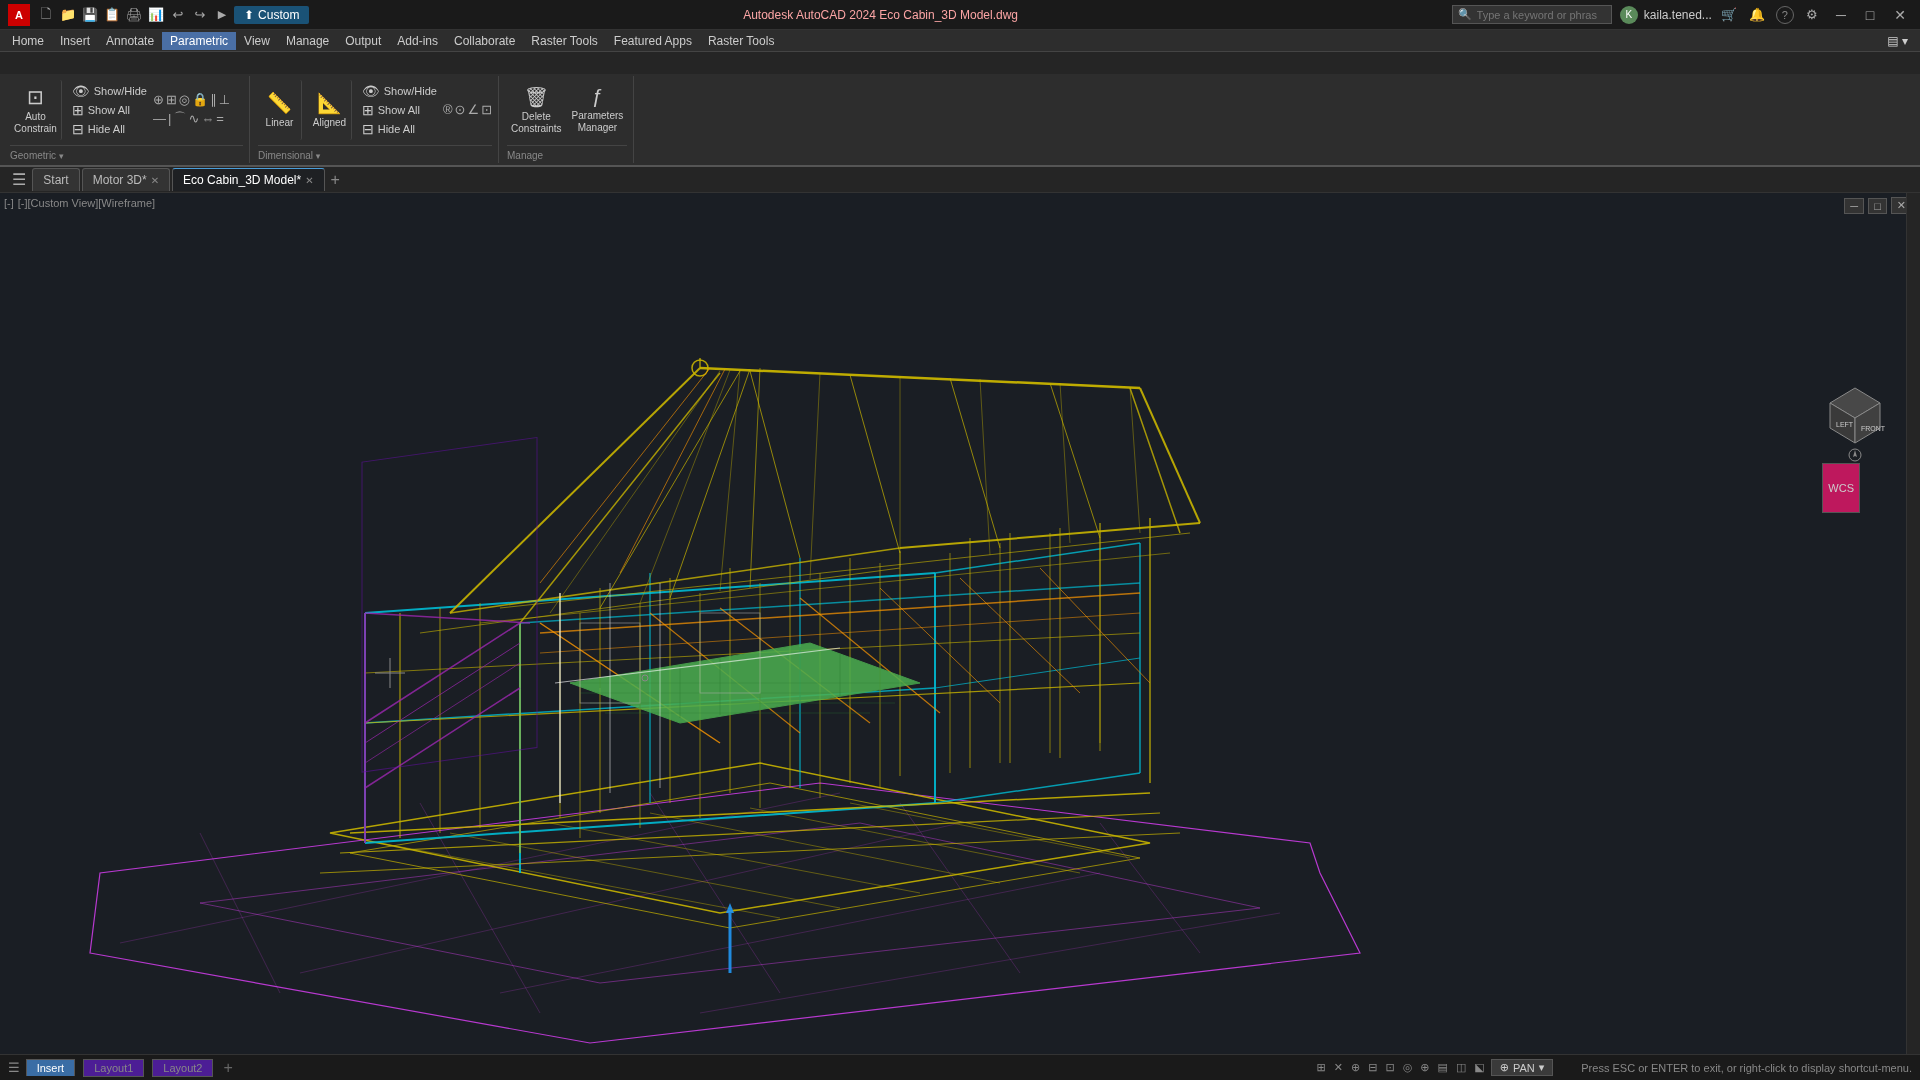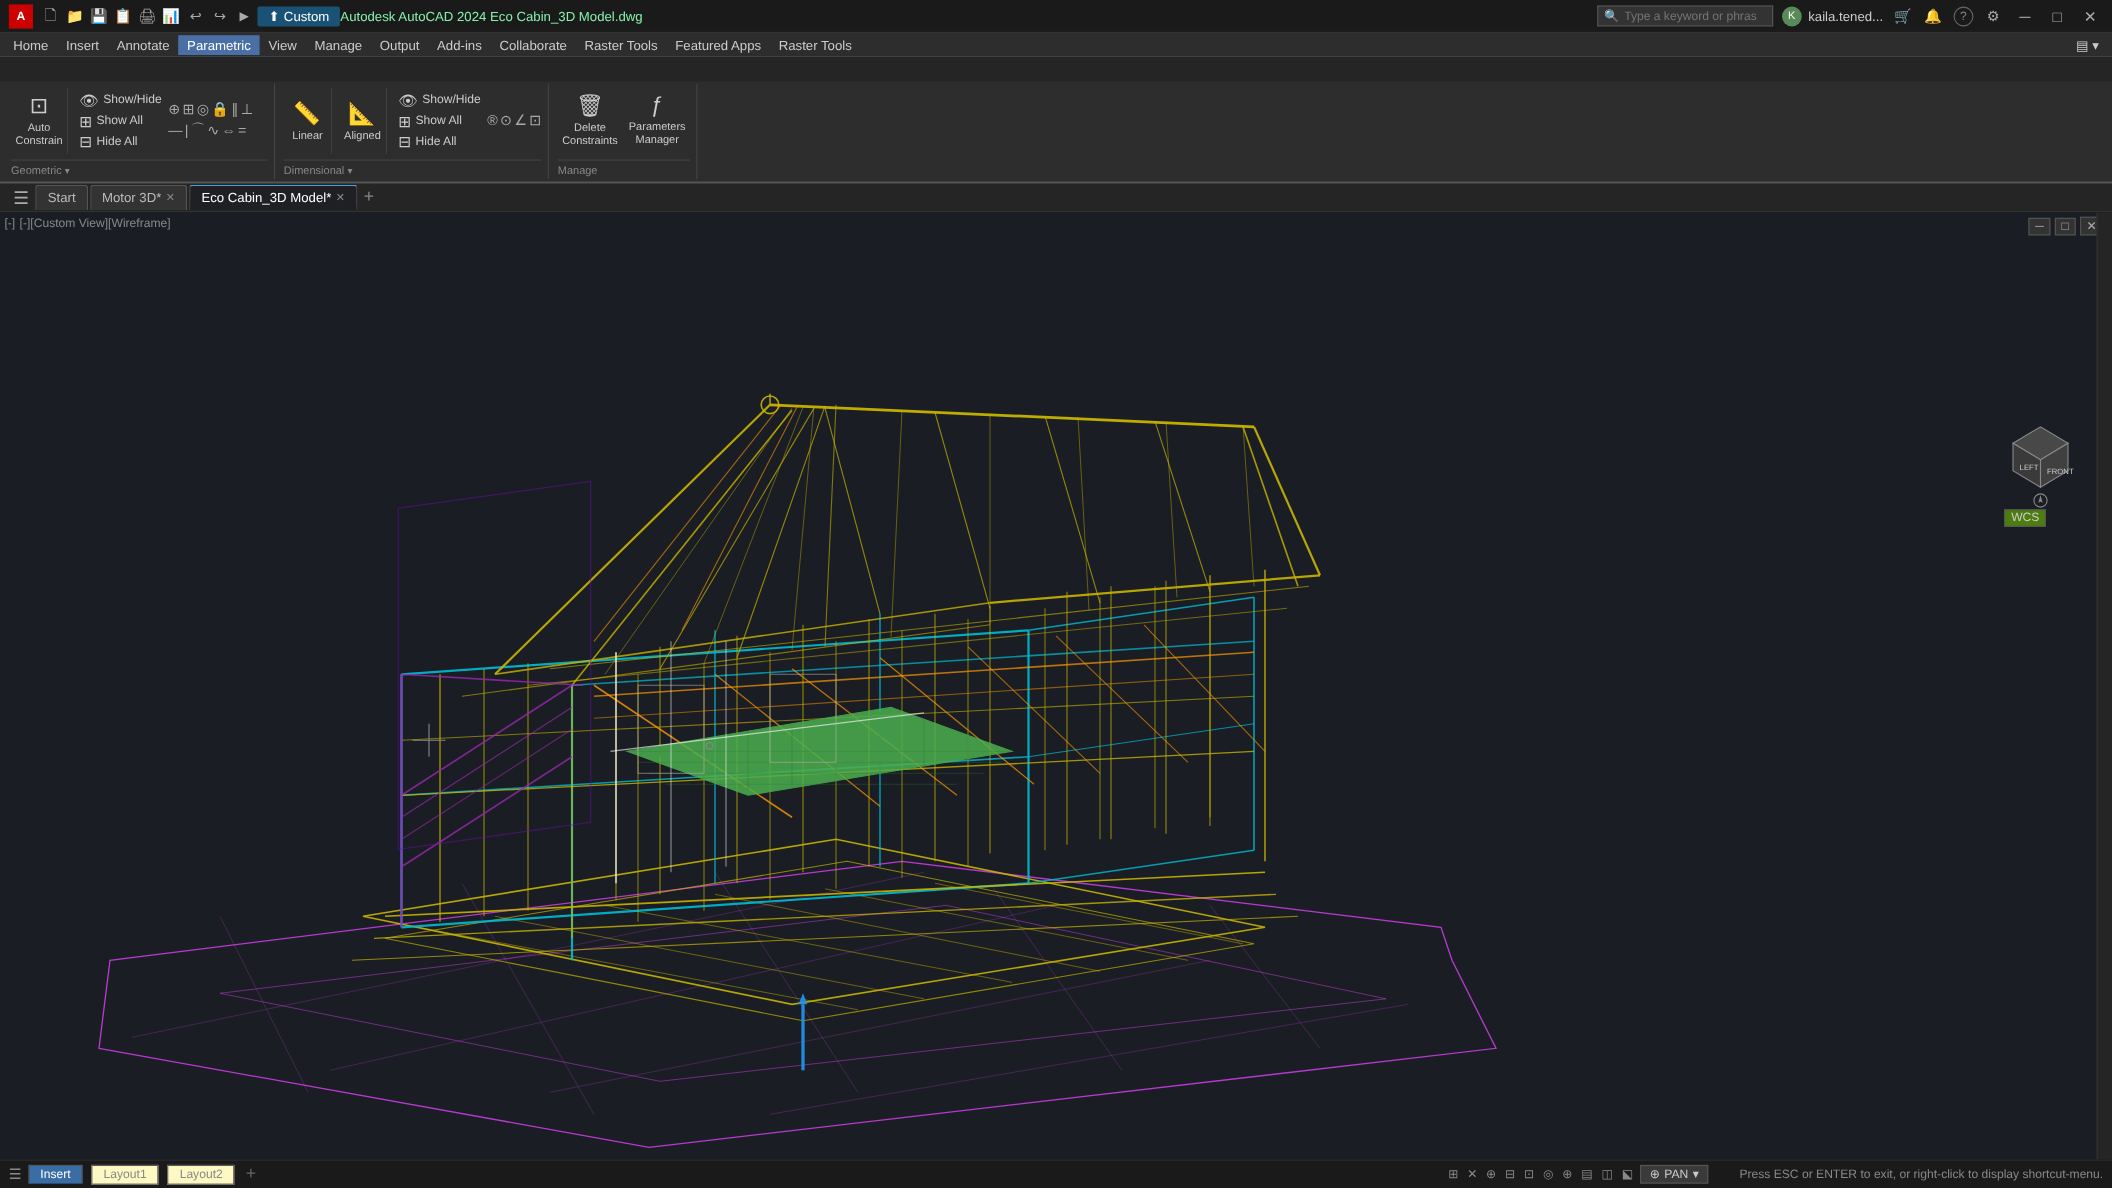"Autodesk AutoCAD 2024 Eco Cabin_3D" #title-bar .title { color: #86efac -> #fca5a5; text-align: none -> center }
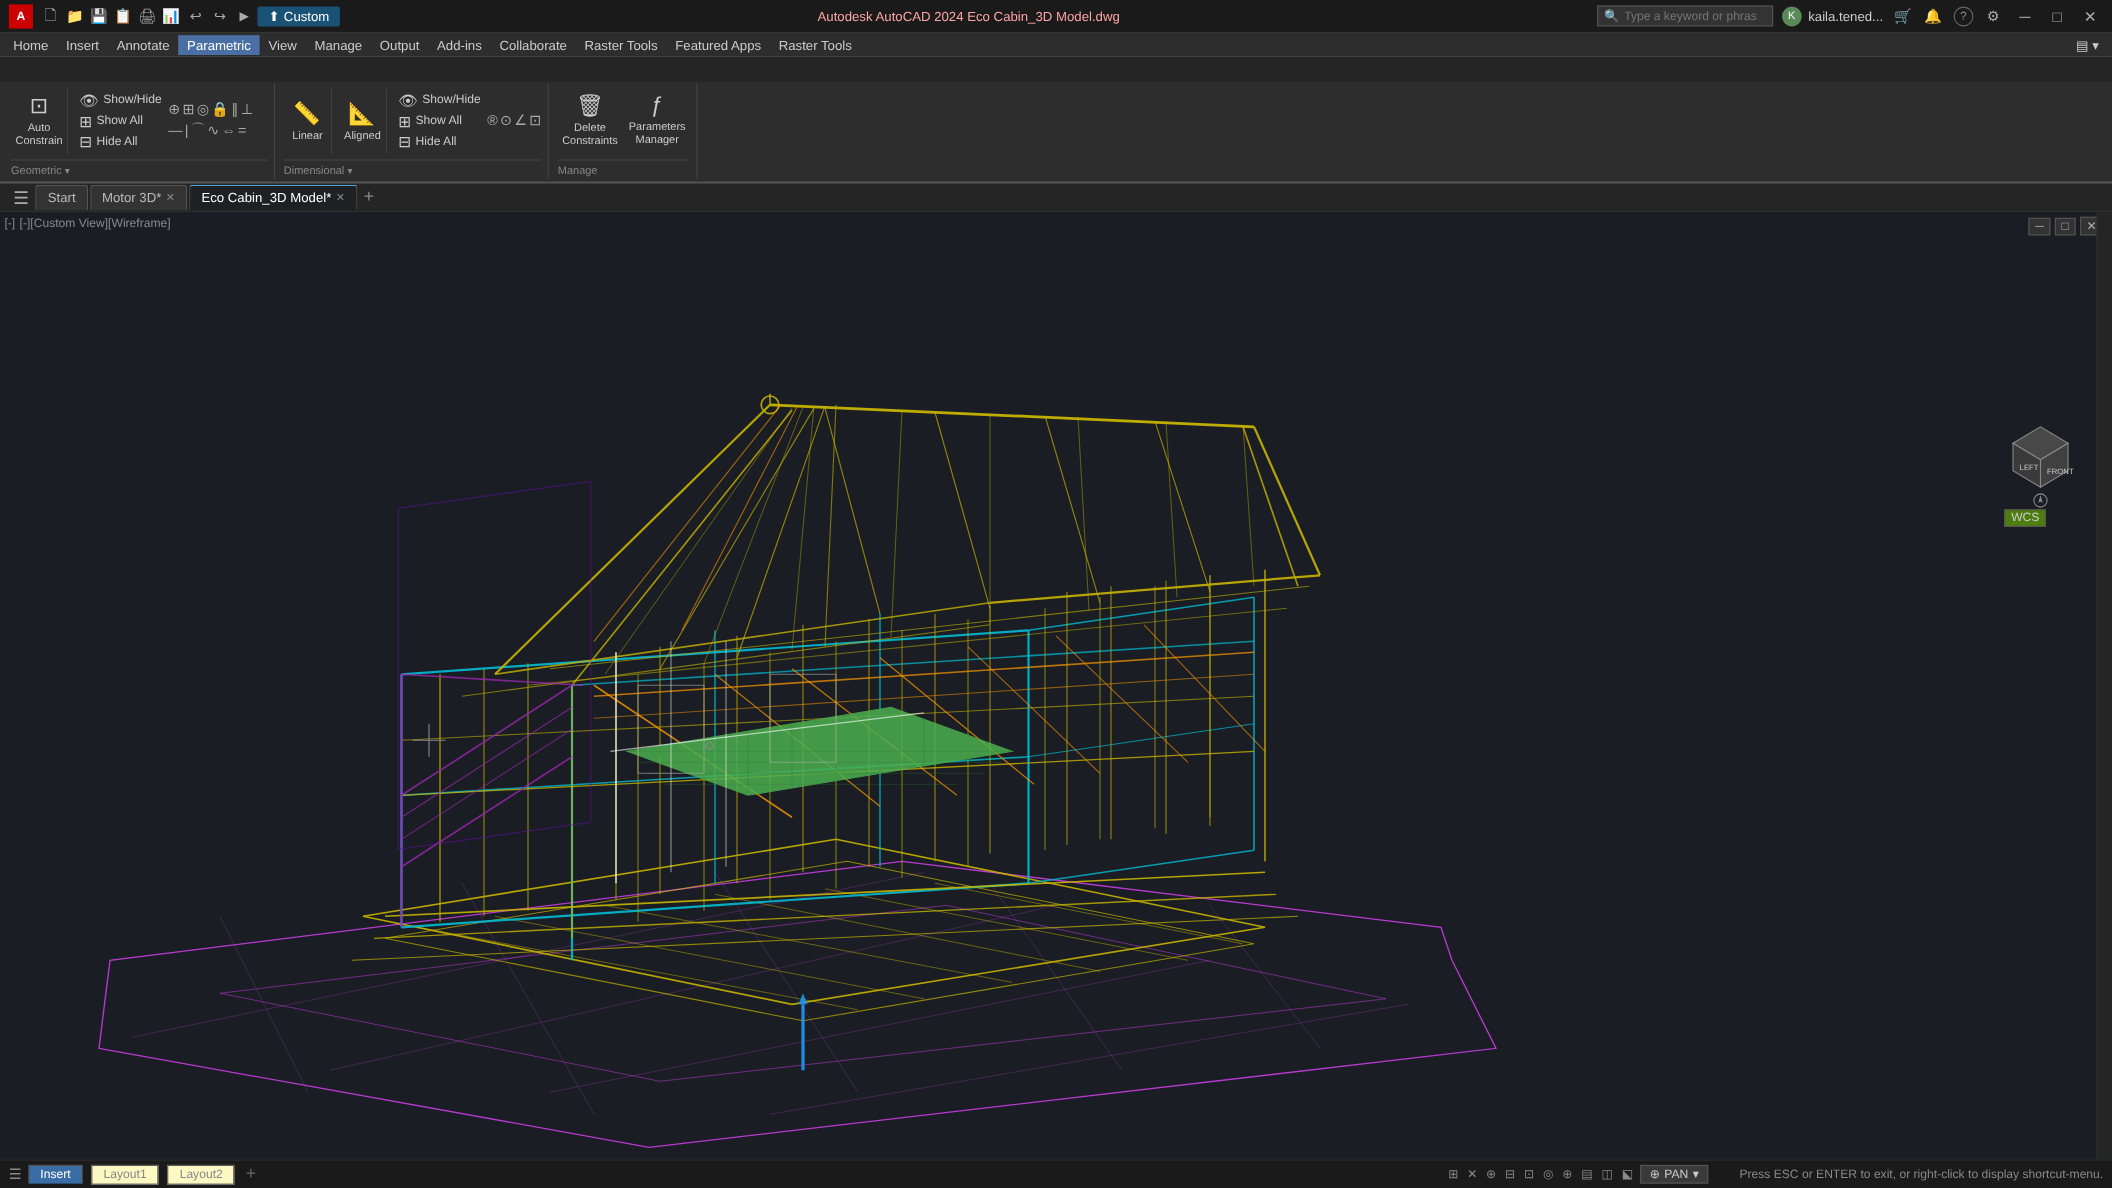"WCS" #wcs-badge { background: #4d7c0f -> #be185d; padding: 1px 5px -> 18px 5px }
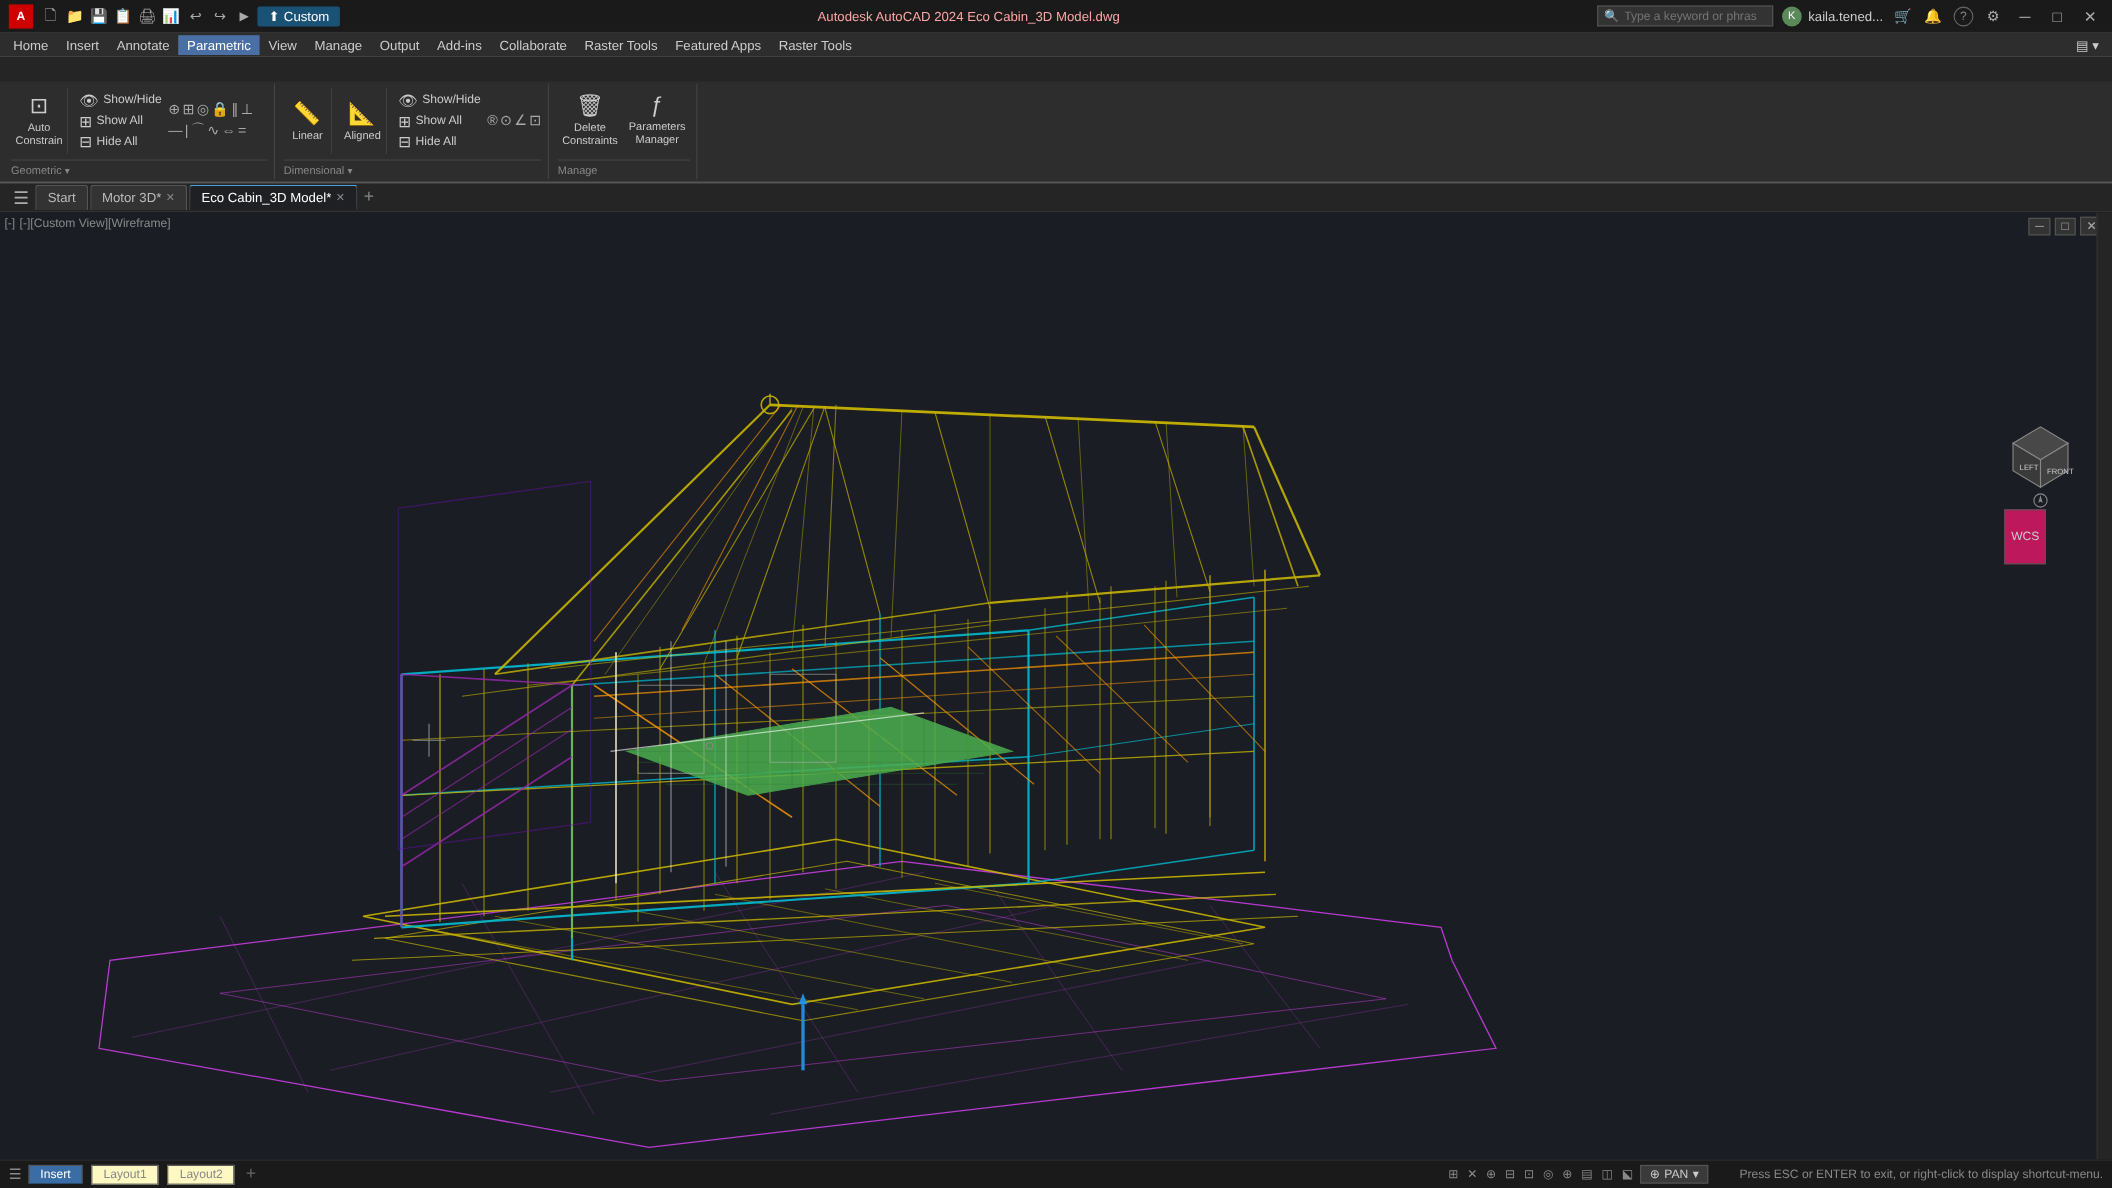"Layout1" .layout-tab { background: #fef9c3 -> #4c1d95 }
